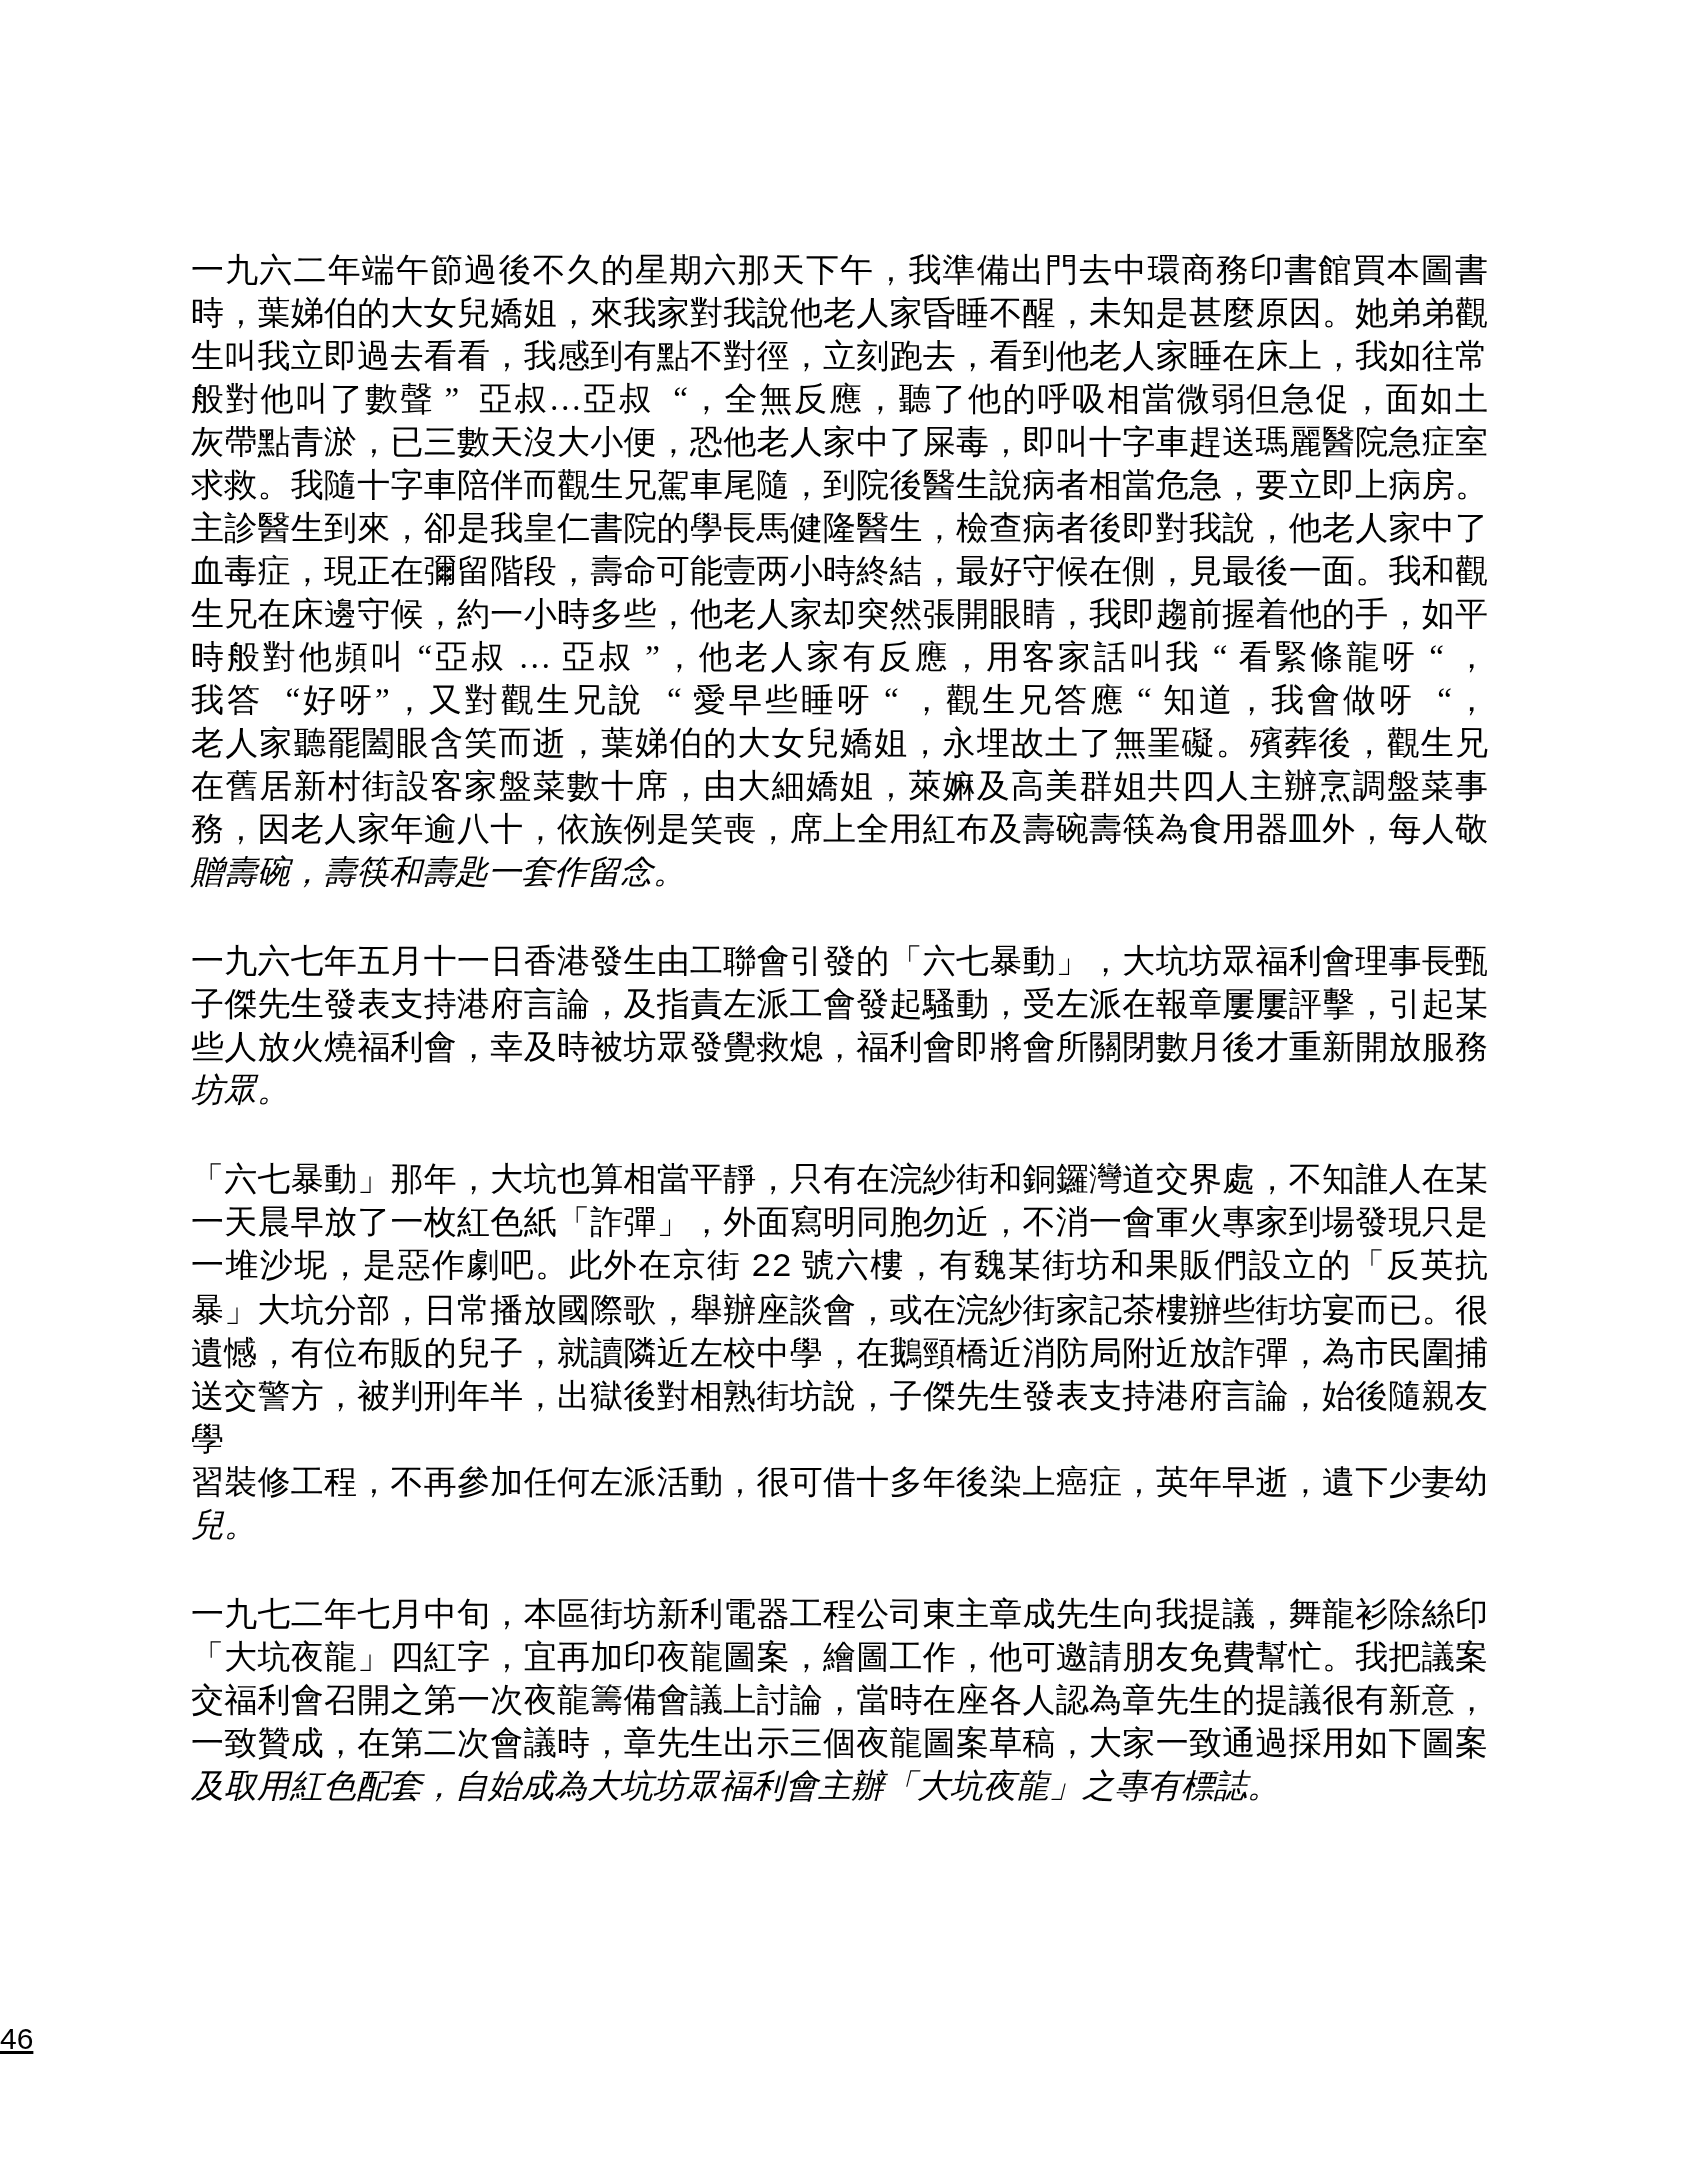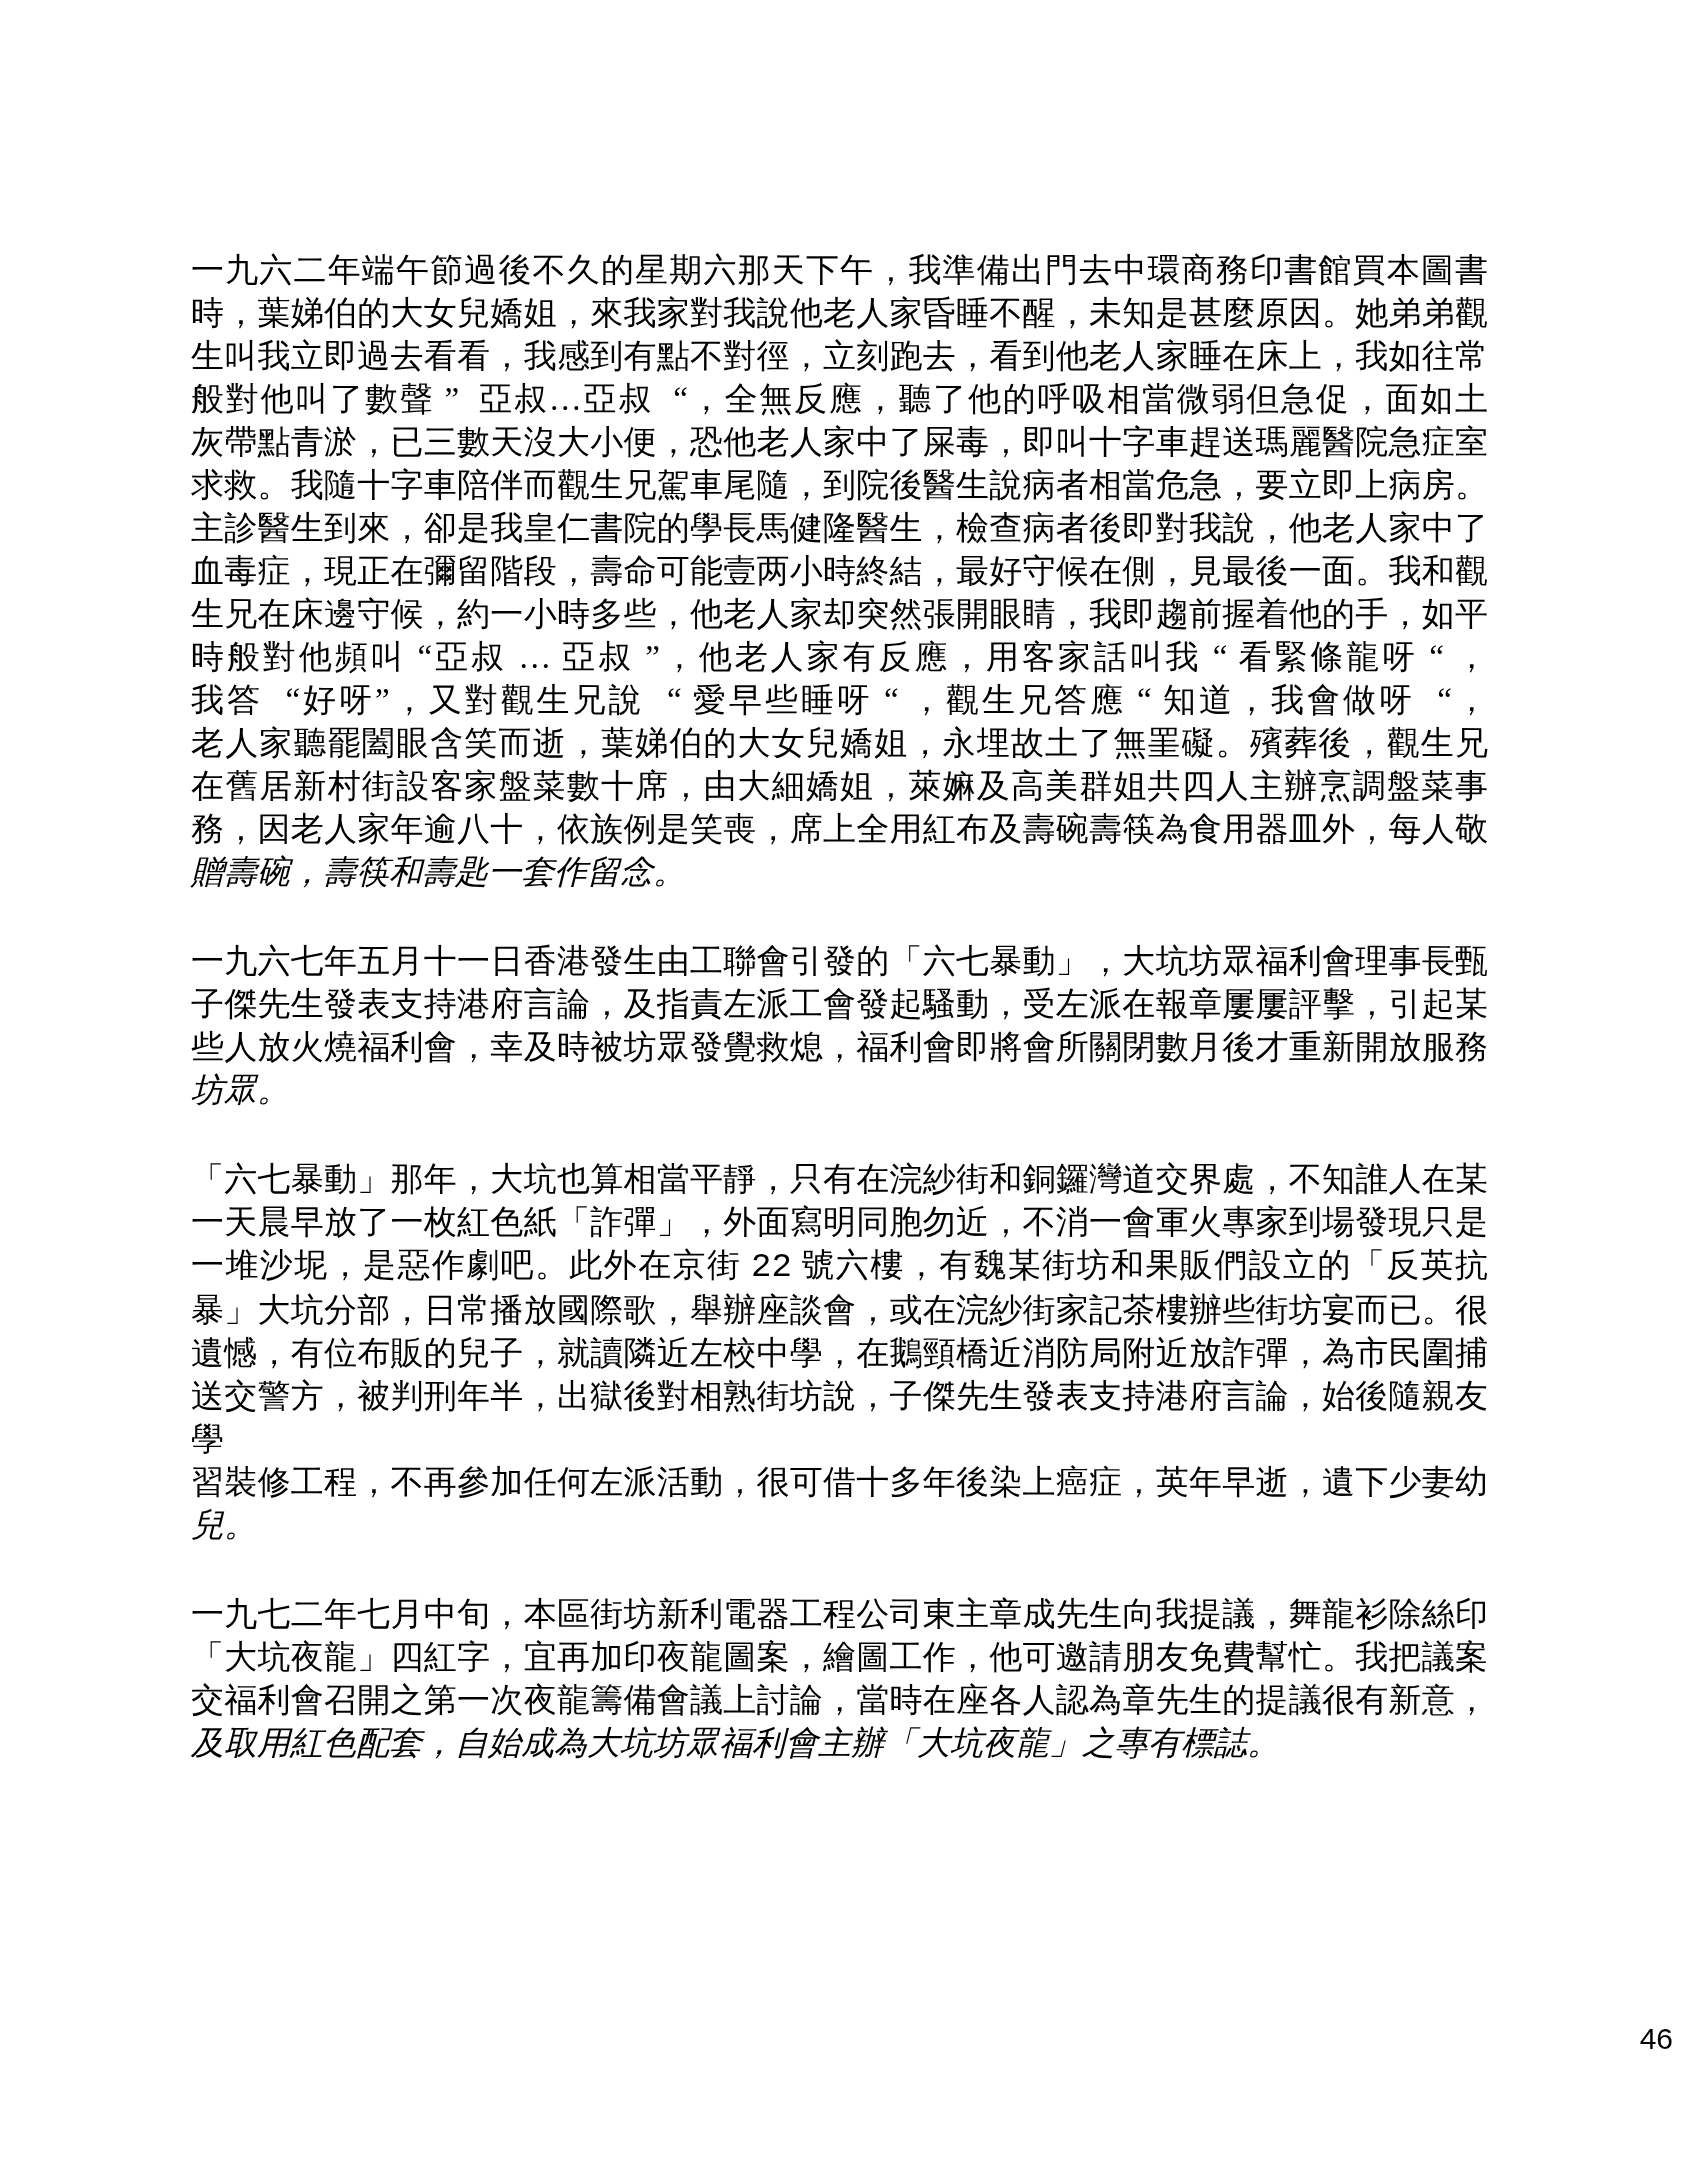"一致贊成，在第二次會議時，章先生出示三個夜龍圖案草稿，大家一致通過採用如下圖案" div.line { html: none -> <div>一致贊成，在第二次會議時，章先生出示三個夜龍圖案草稿，大家一致通過採用如下圖案</div> }
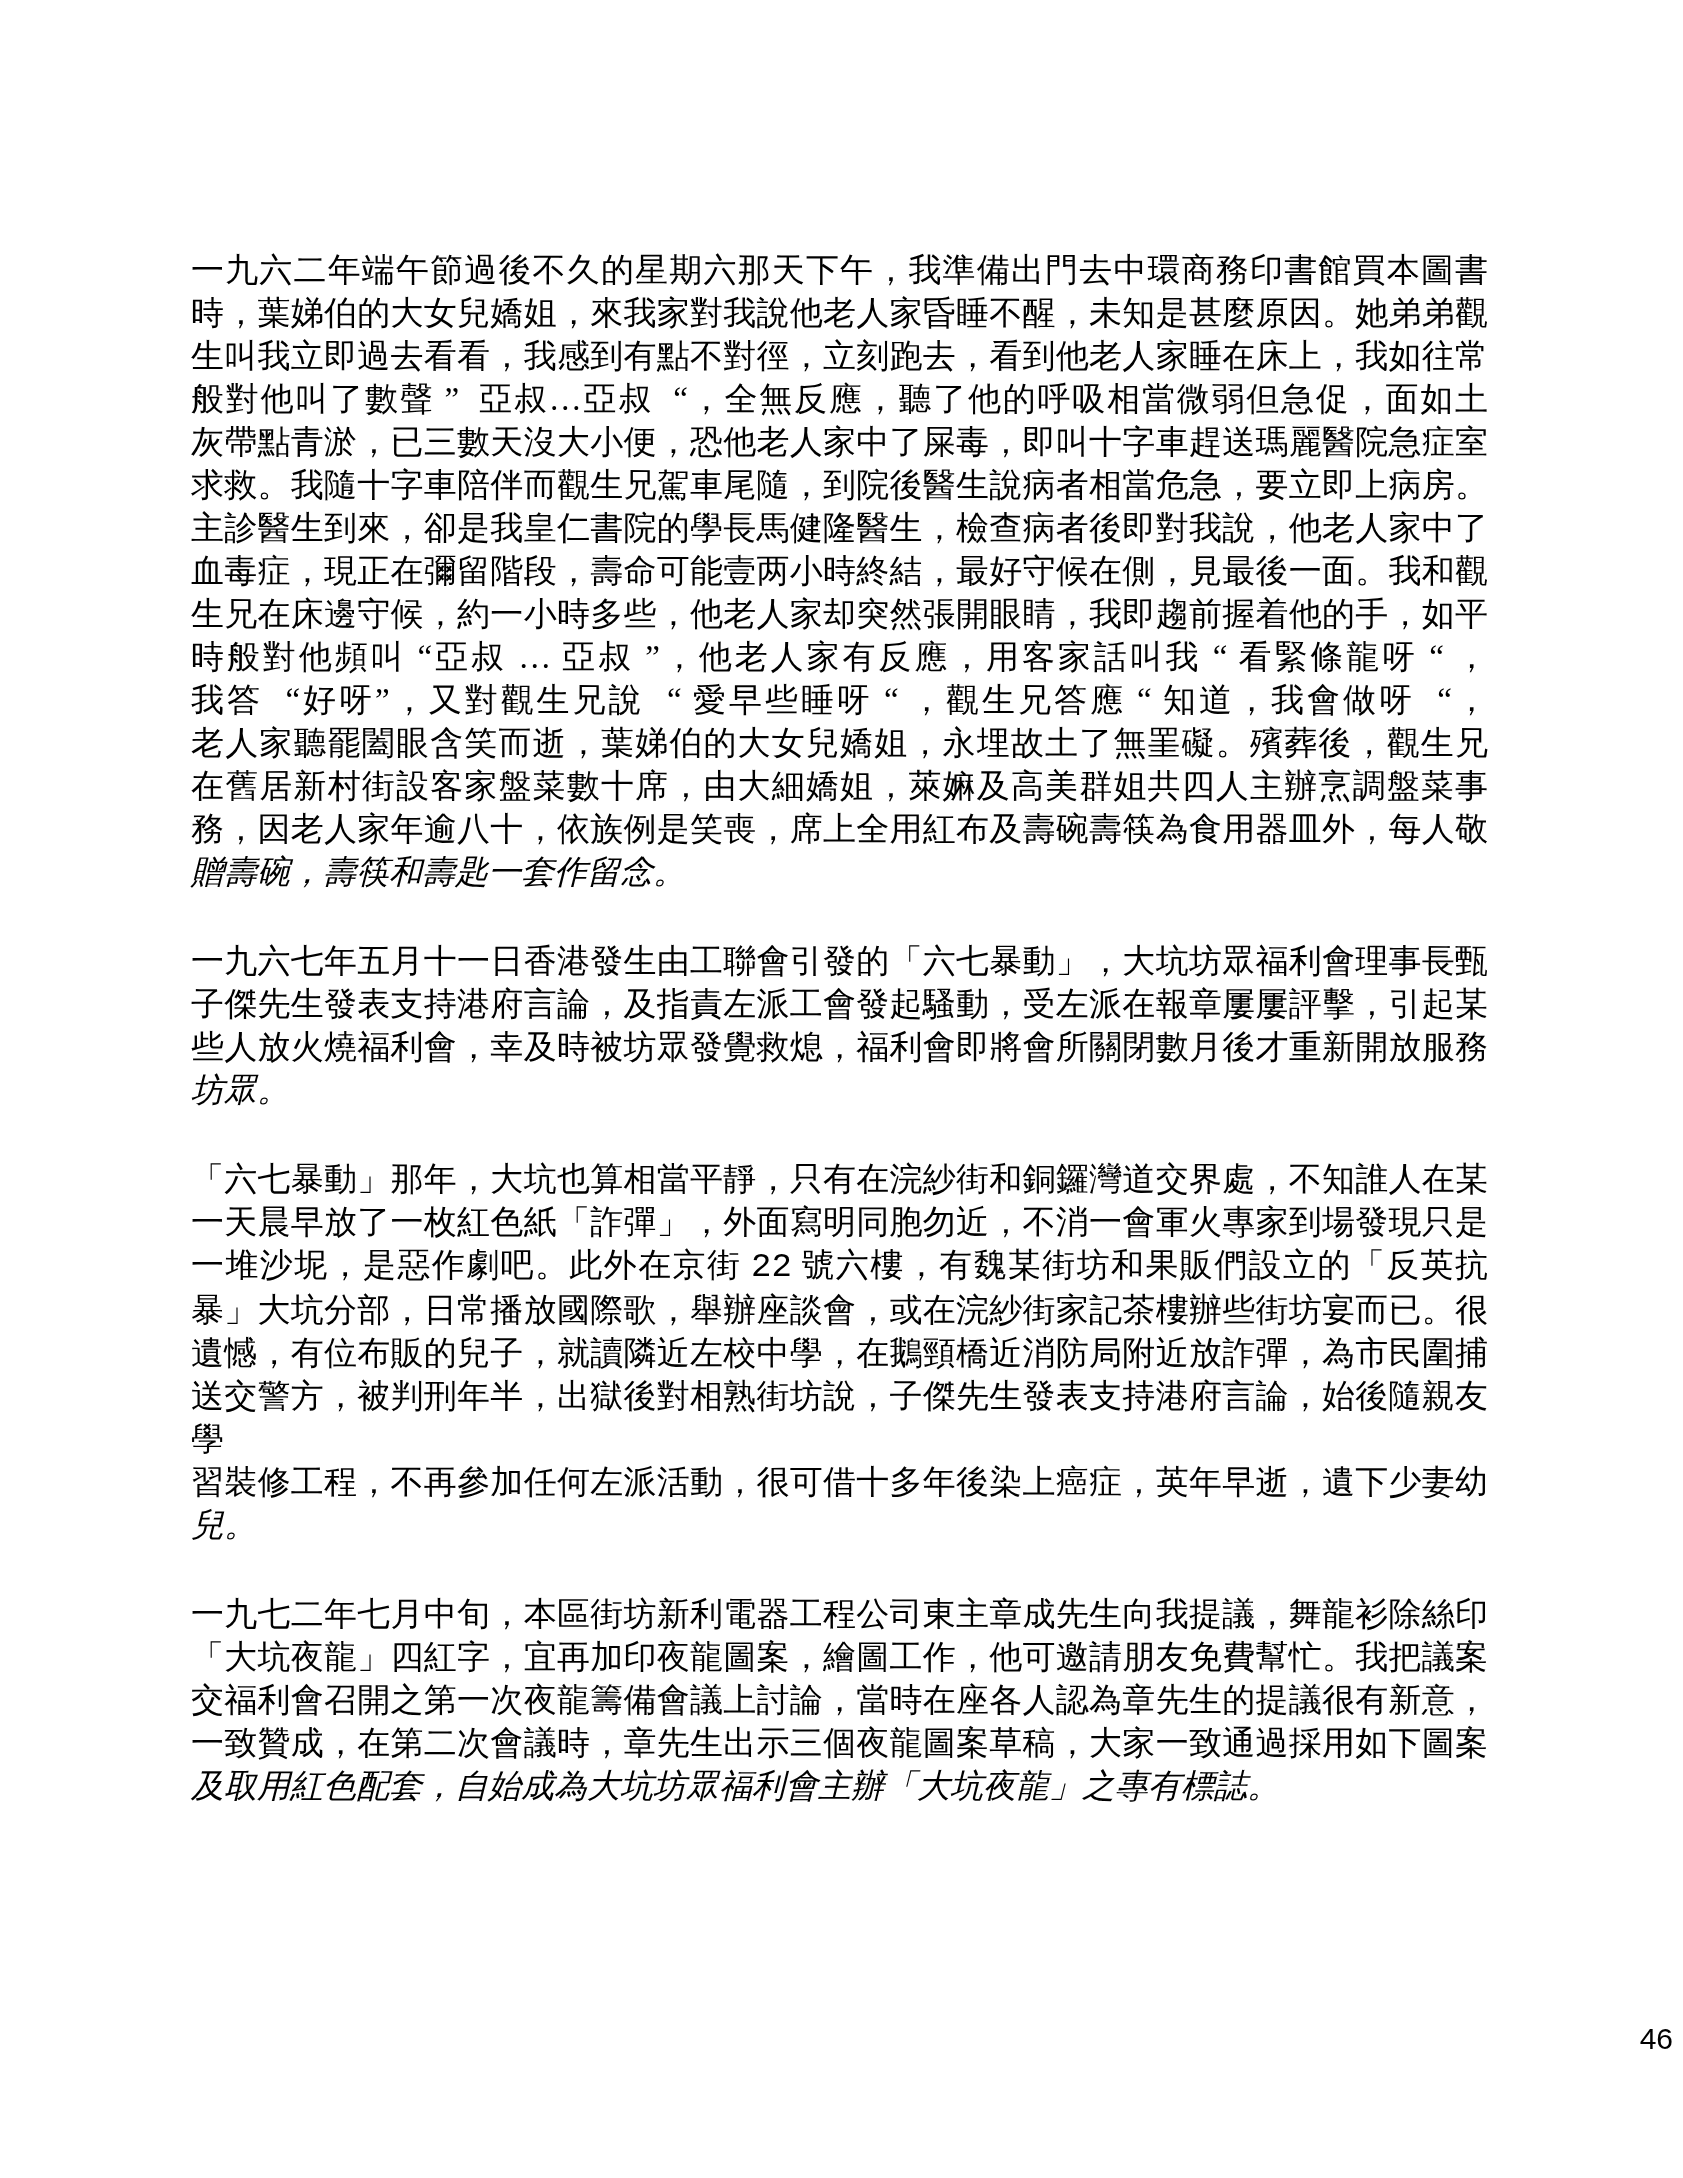"46" .page-number { text-align: right -> left; text-decoration: none -> underline }
